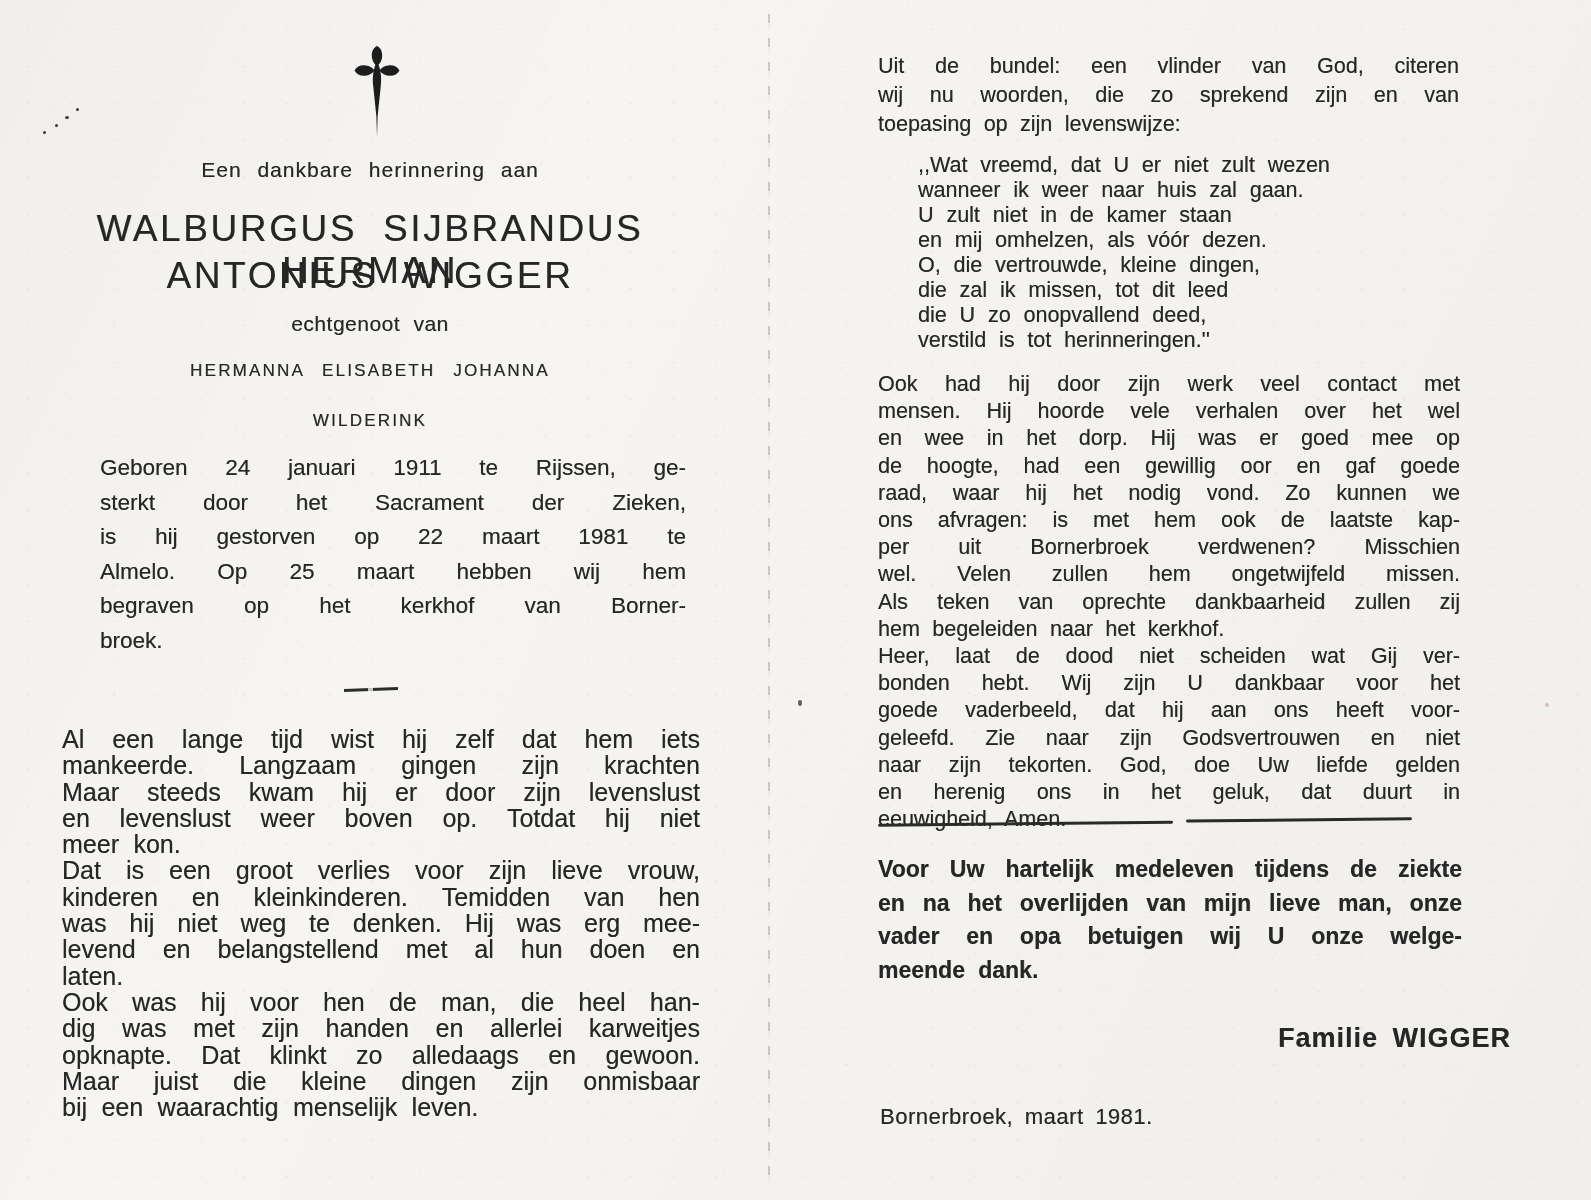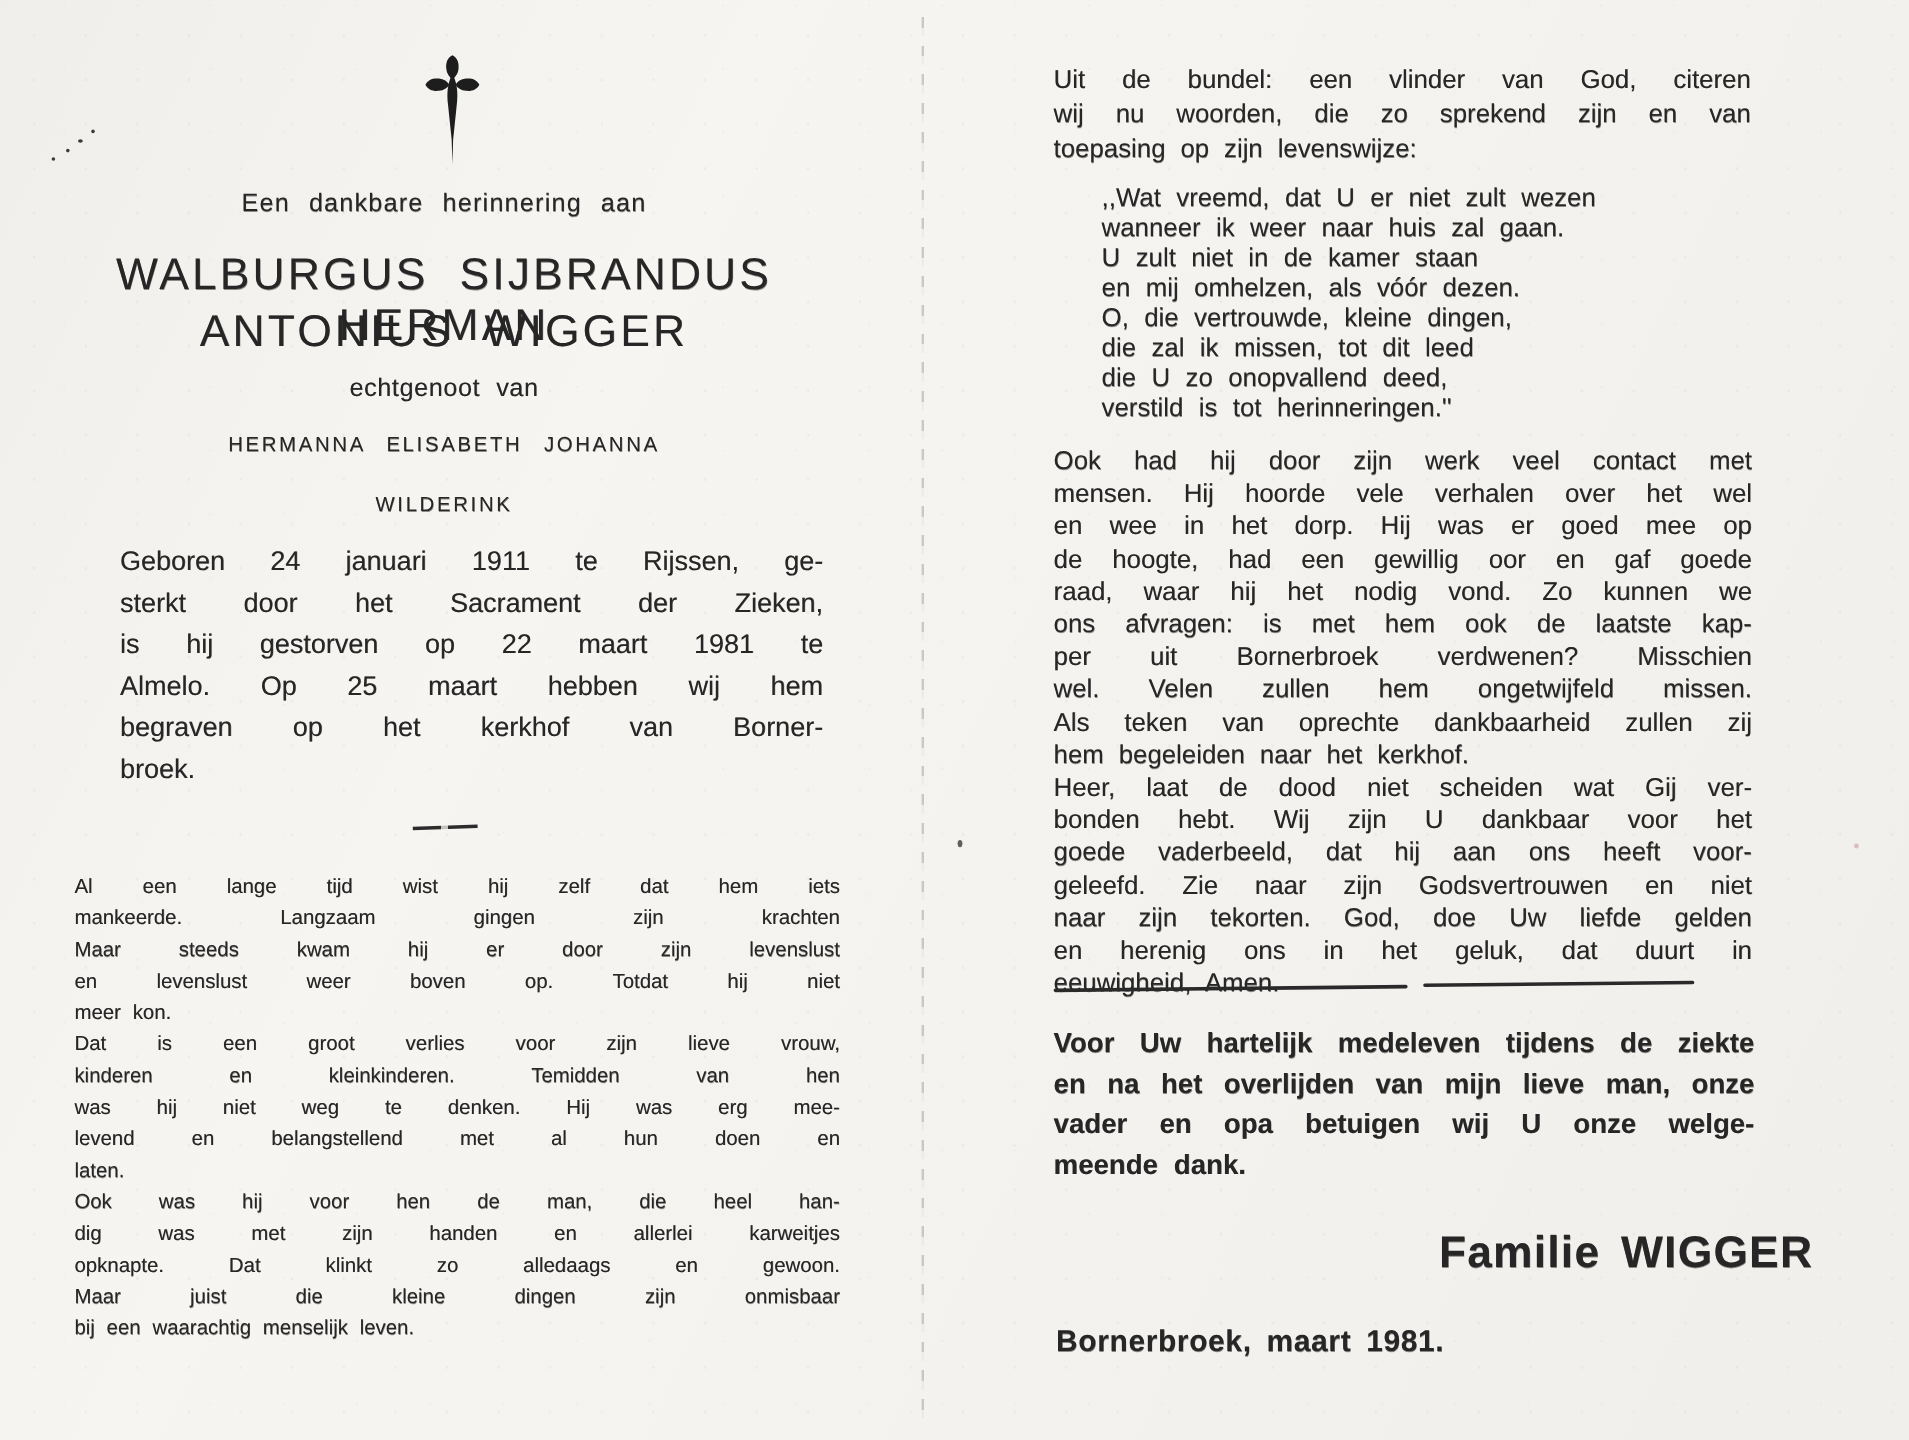"Al" .memorial { font-size: 17px -> 25px }
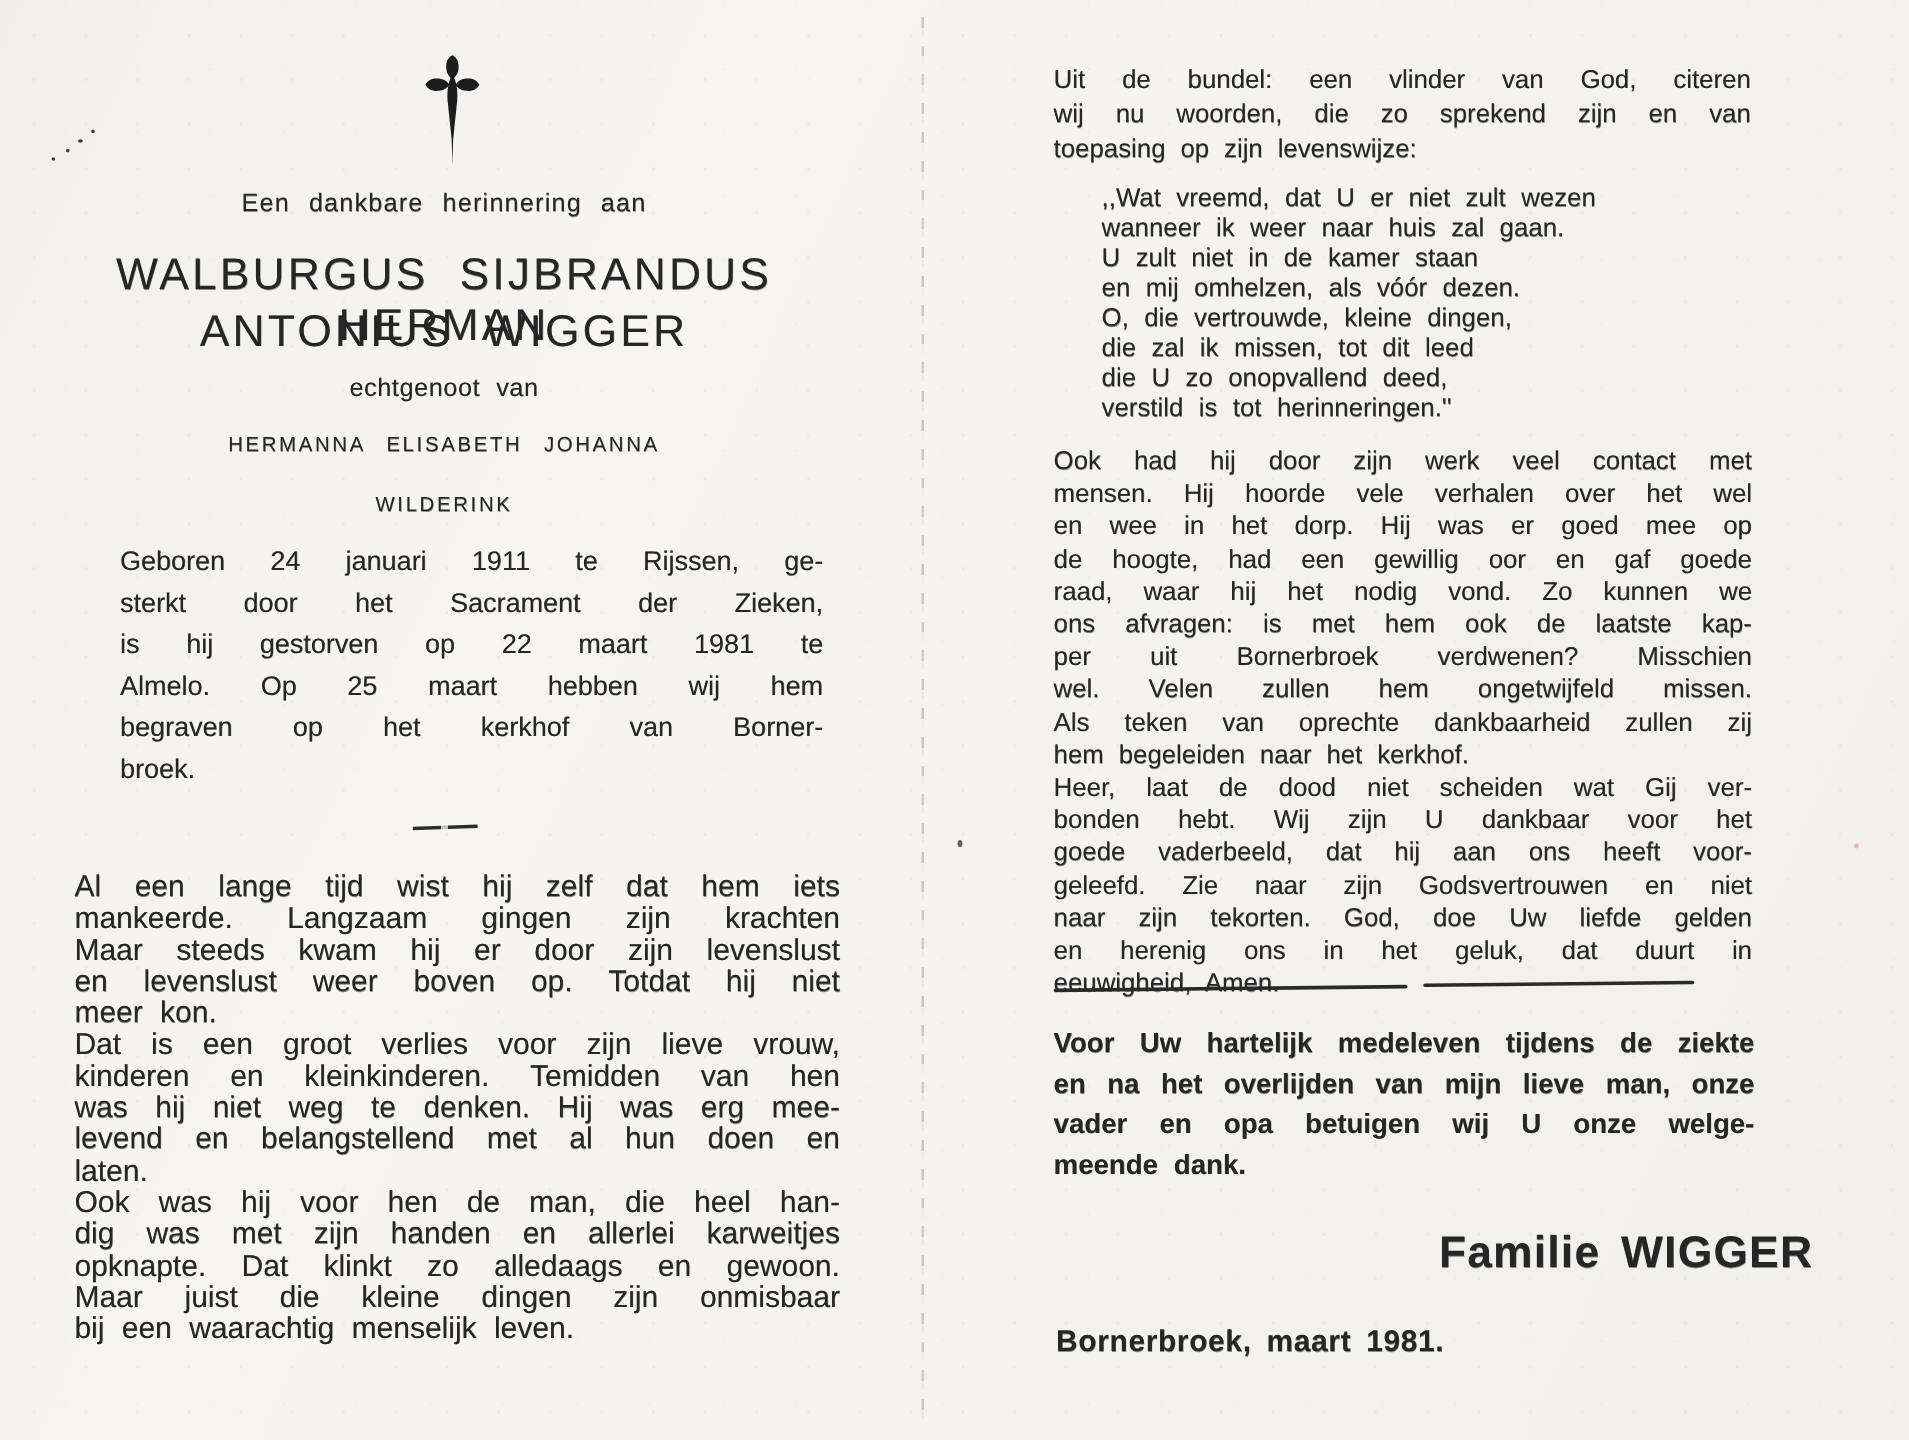"Familie WIGGER" .signature { font-size: 37px -> 27px }
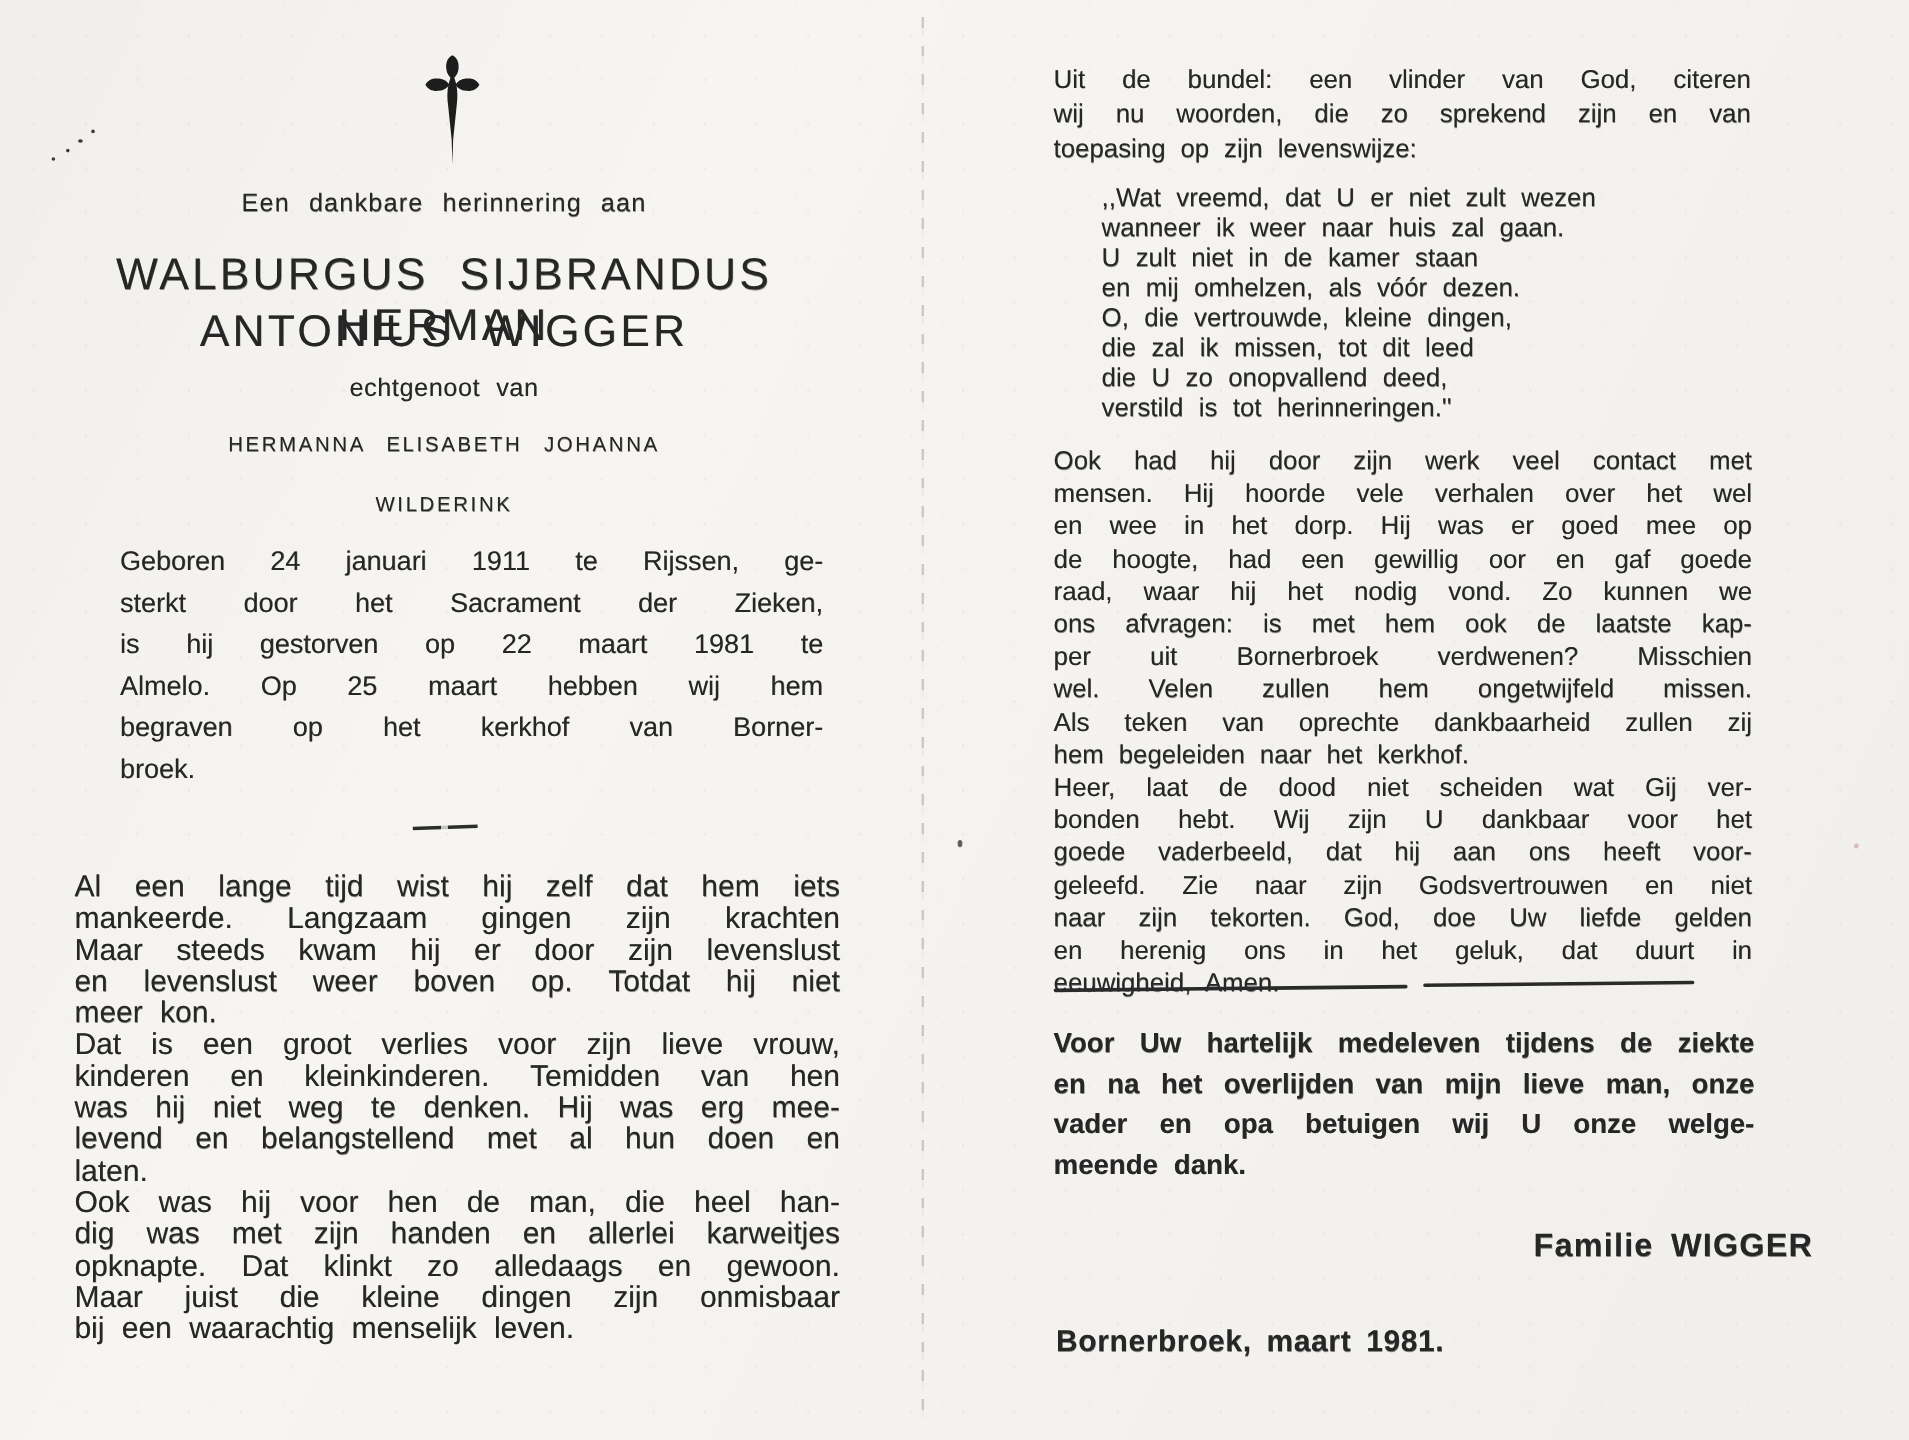"Bornerbroek, maart 1981." .dateline { font-size: 25px -> 22px; font-weight: bold -> normal }
